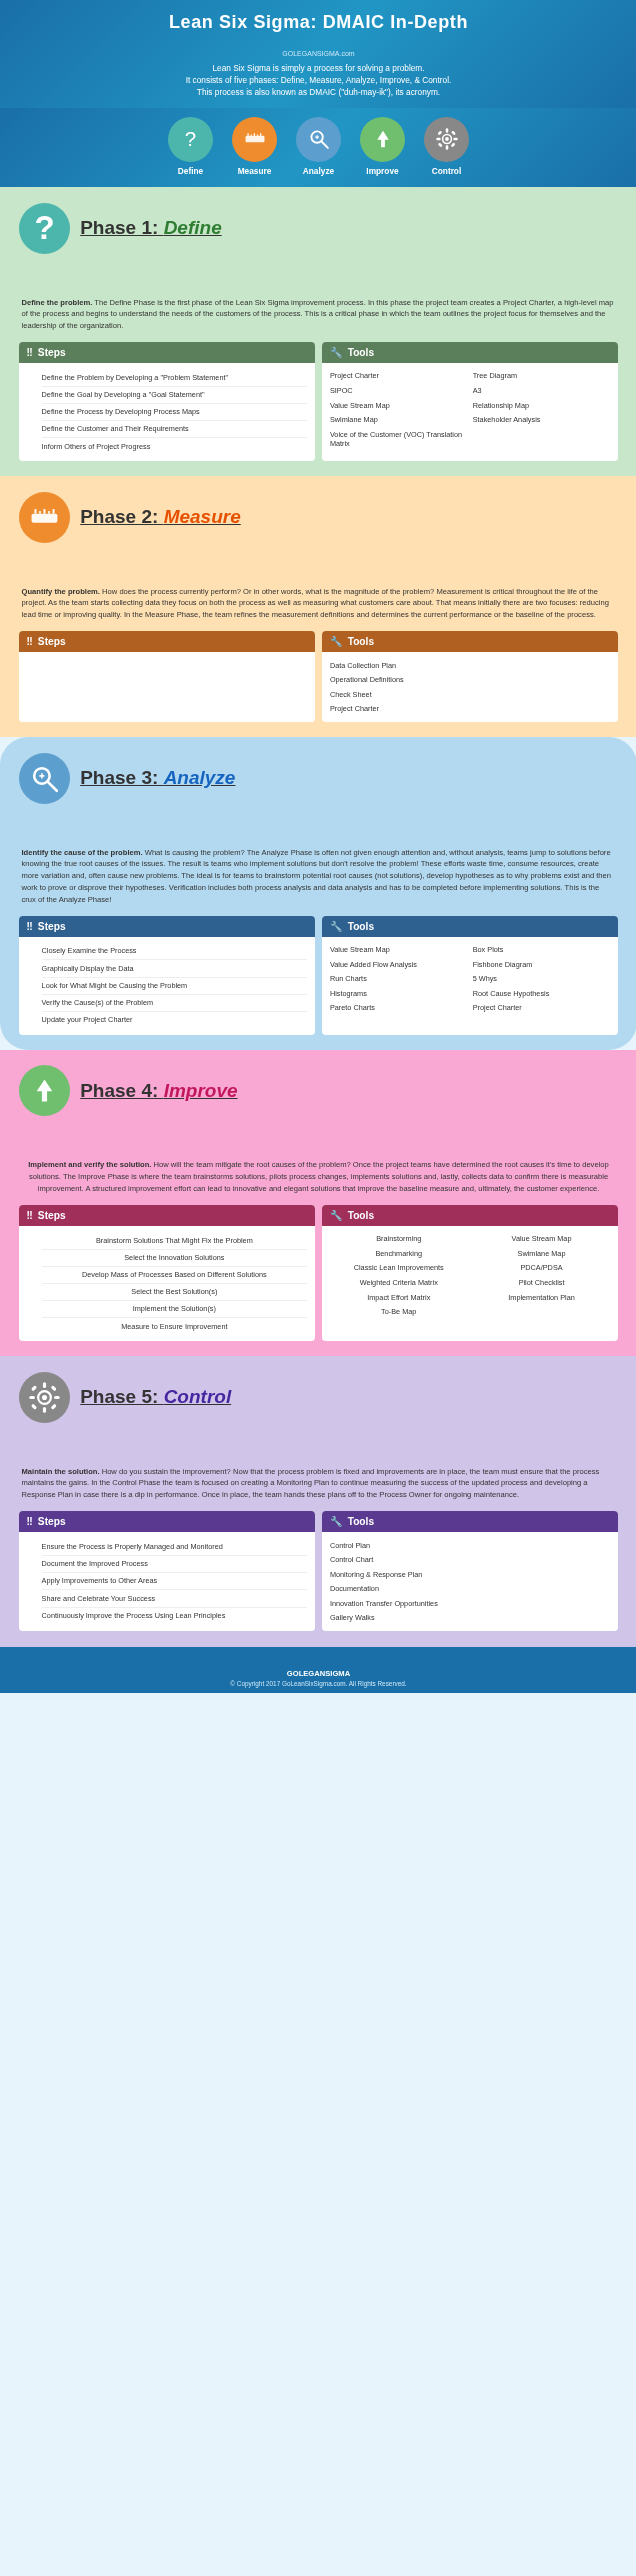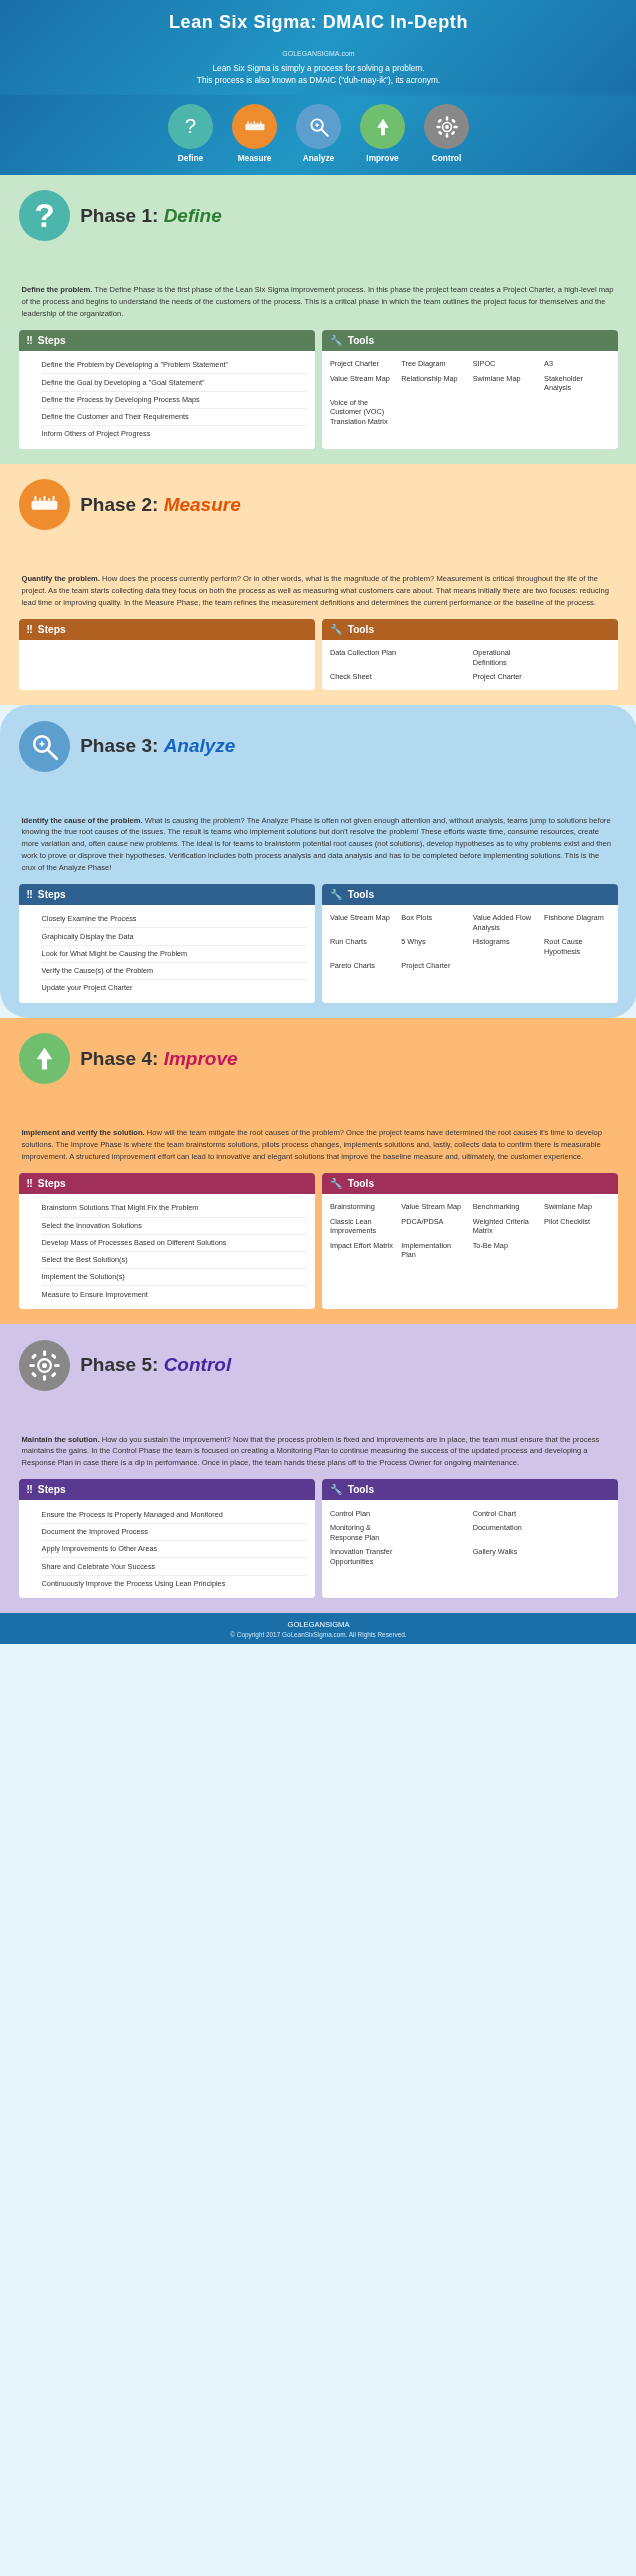"It consists of five phases:" p { html: none -> <p>It consists of five phases: Define, Measure, Analyze, Improve, &amp; Control.</p> }
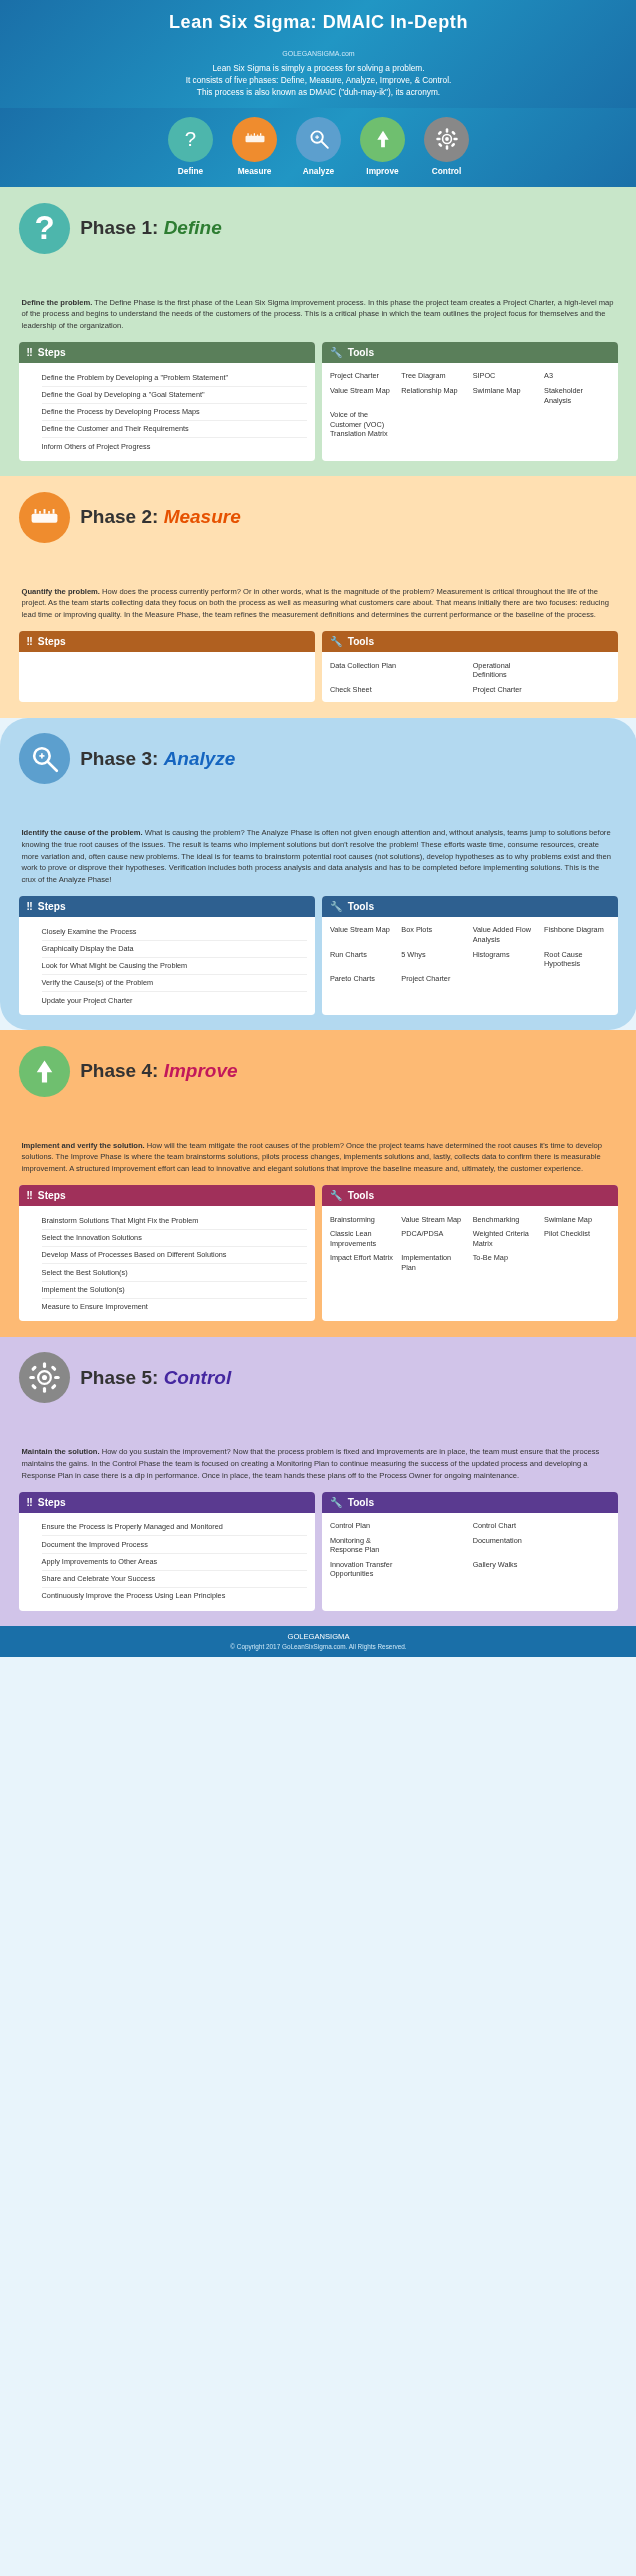"Phase 1: Define" .phase-title { text-decoration: none -> underline }
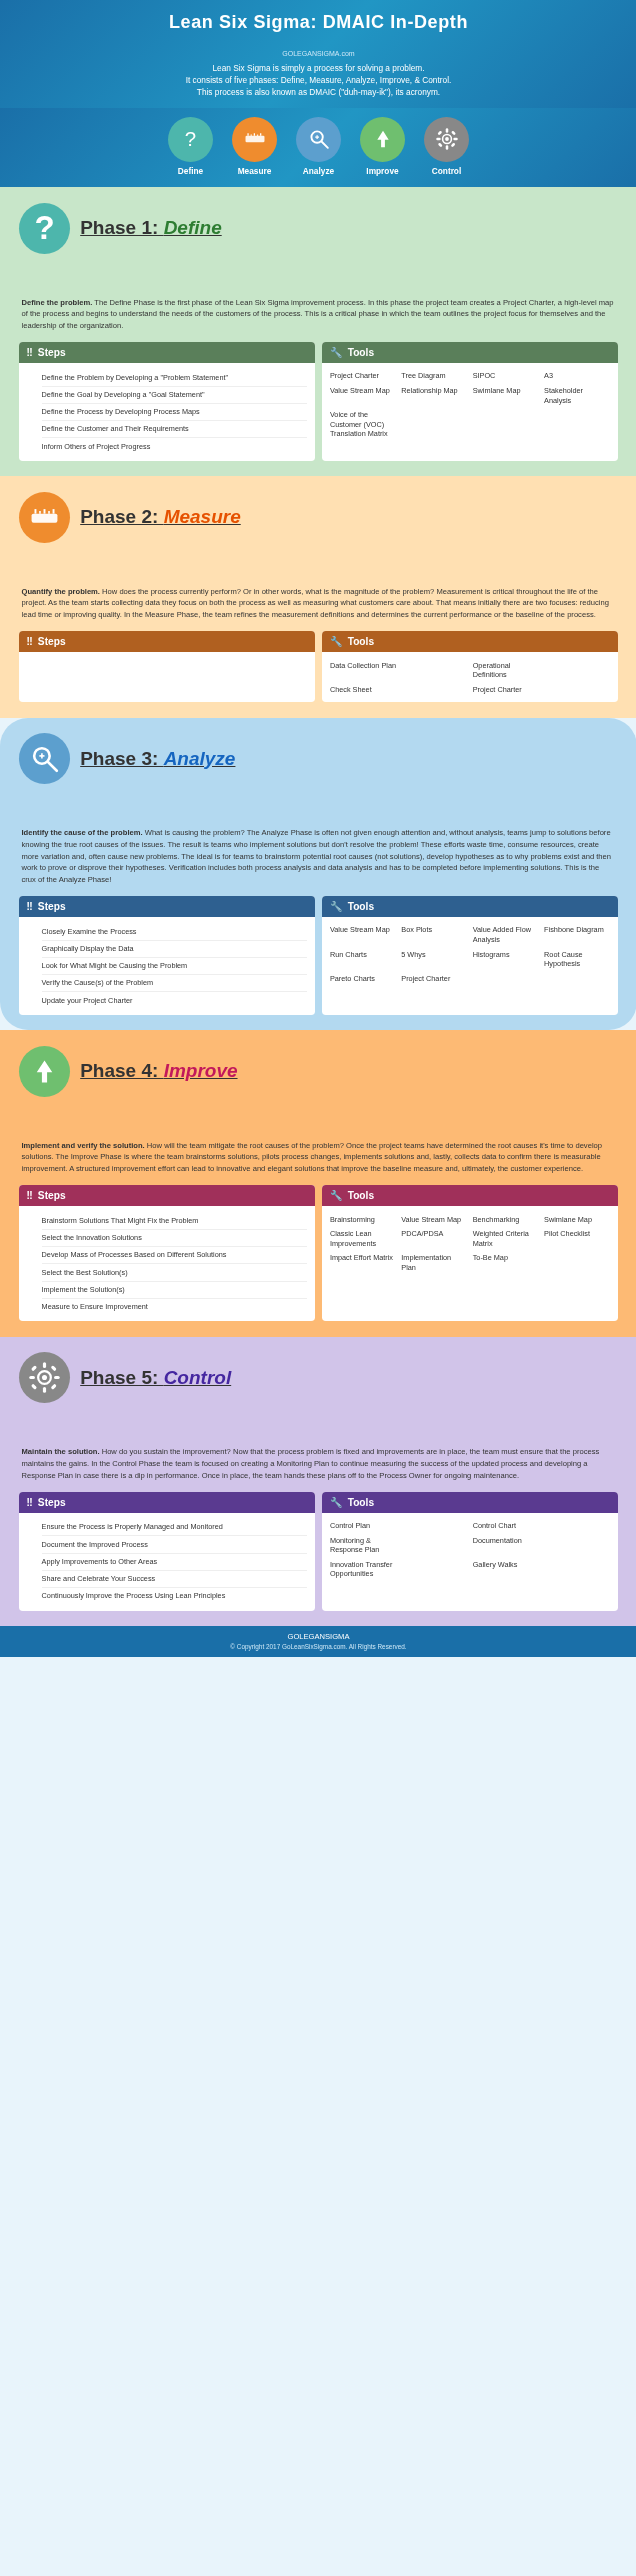"Project Charter" .tools-content { grid-template-columns: 1fr 1fr 1fr 1fr -> 1fr 1fr }
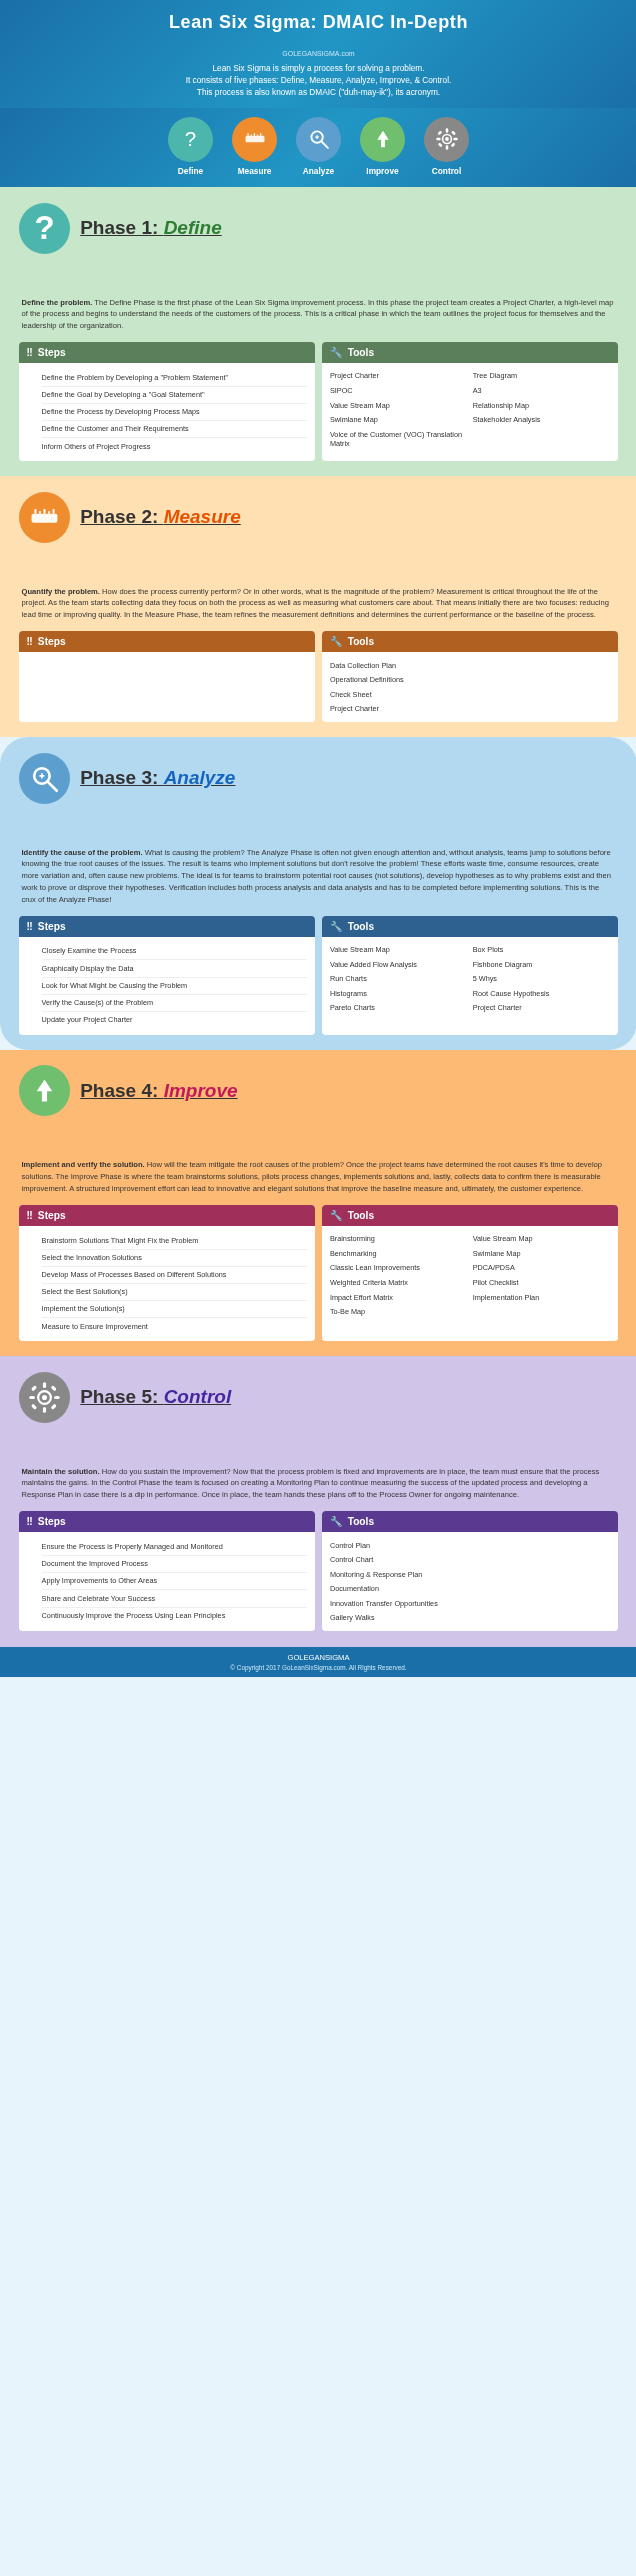"Phase 4: Improve" .phase-section.phase-4 { background: #fdba74 -> #f9a8d4; text-align: none -> center }
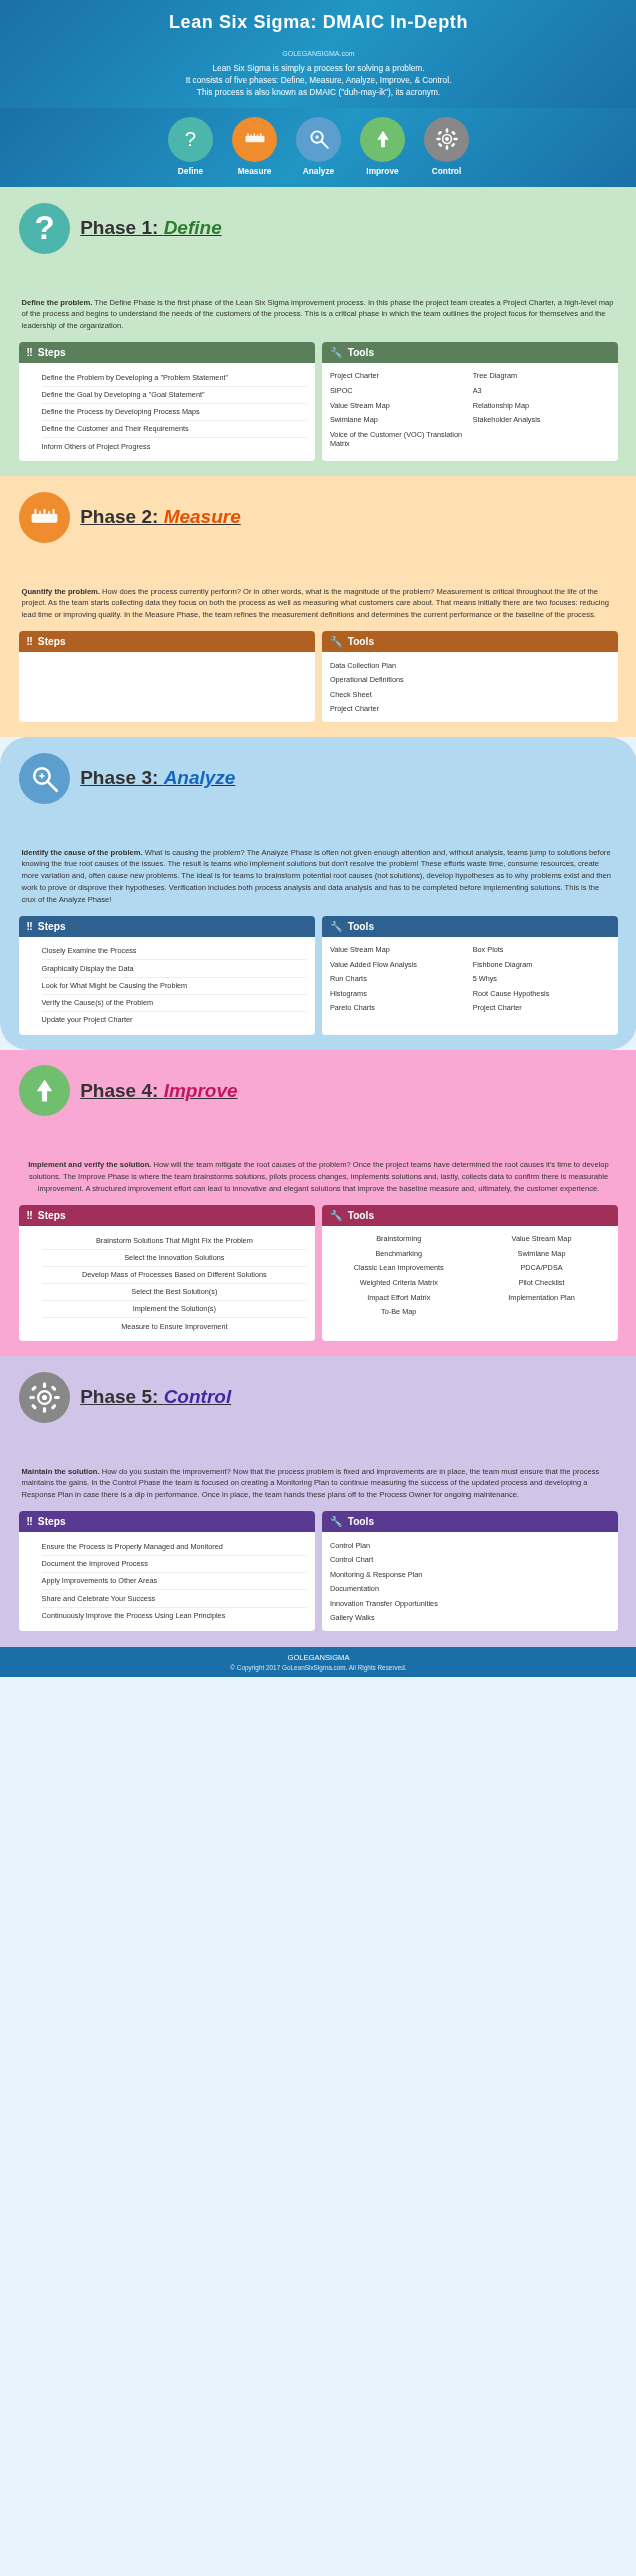"GOLEGANSIGMA" .footer .logo-text { font-weight: normal -> bold; margin-top: none -> 16px }
